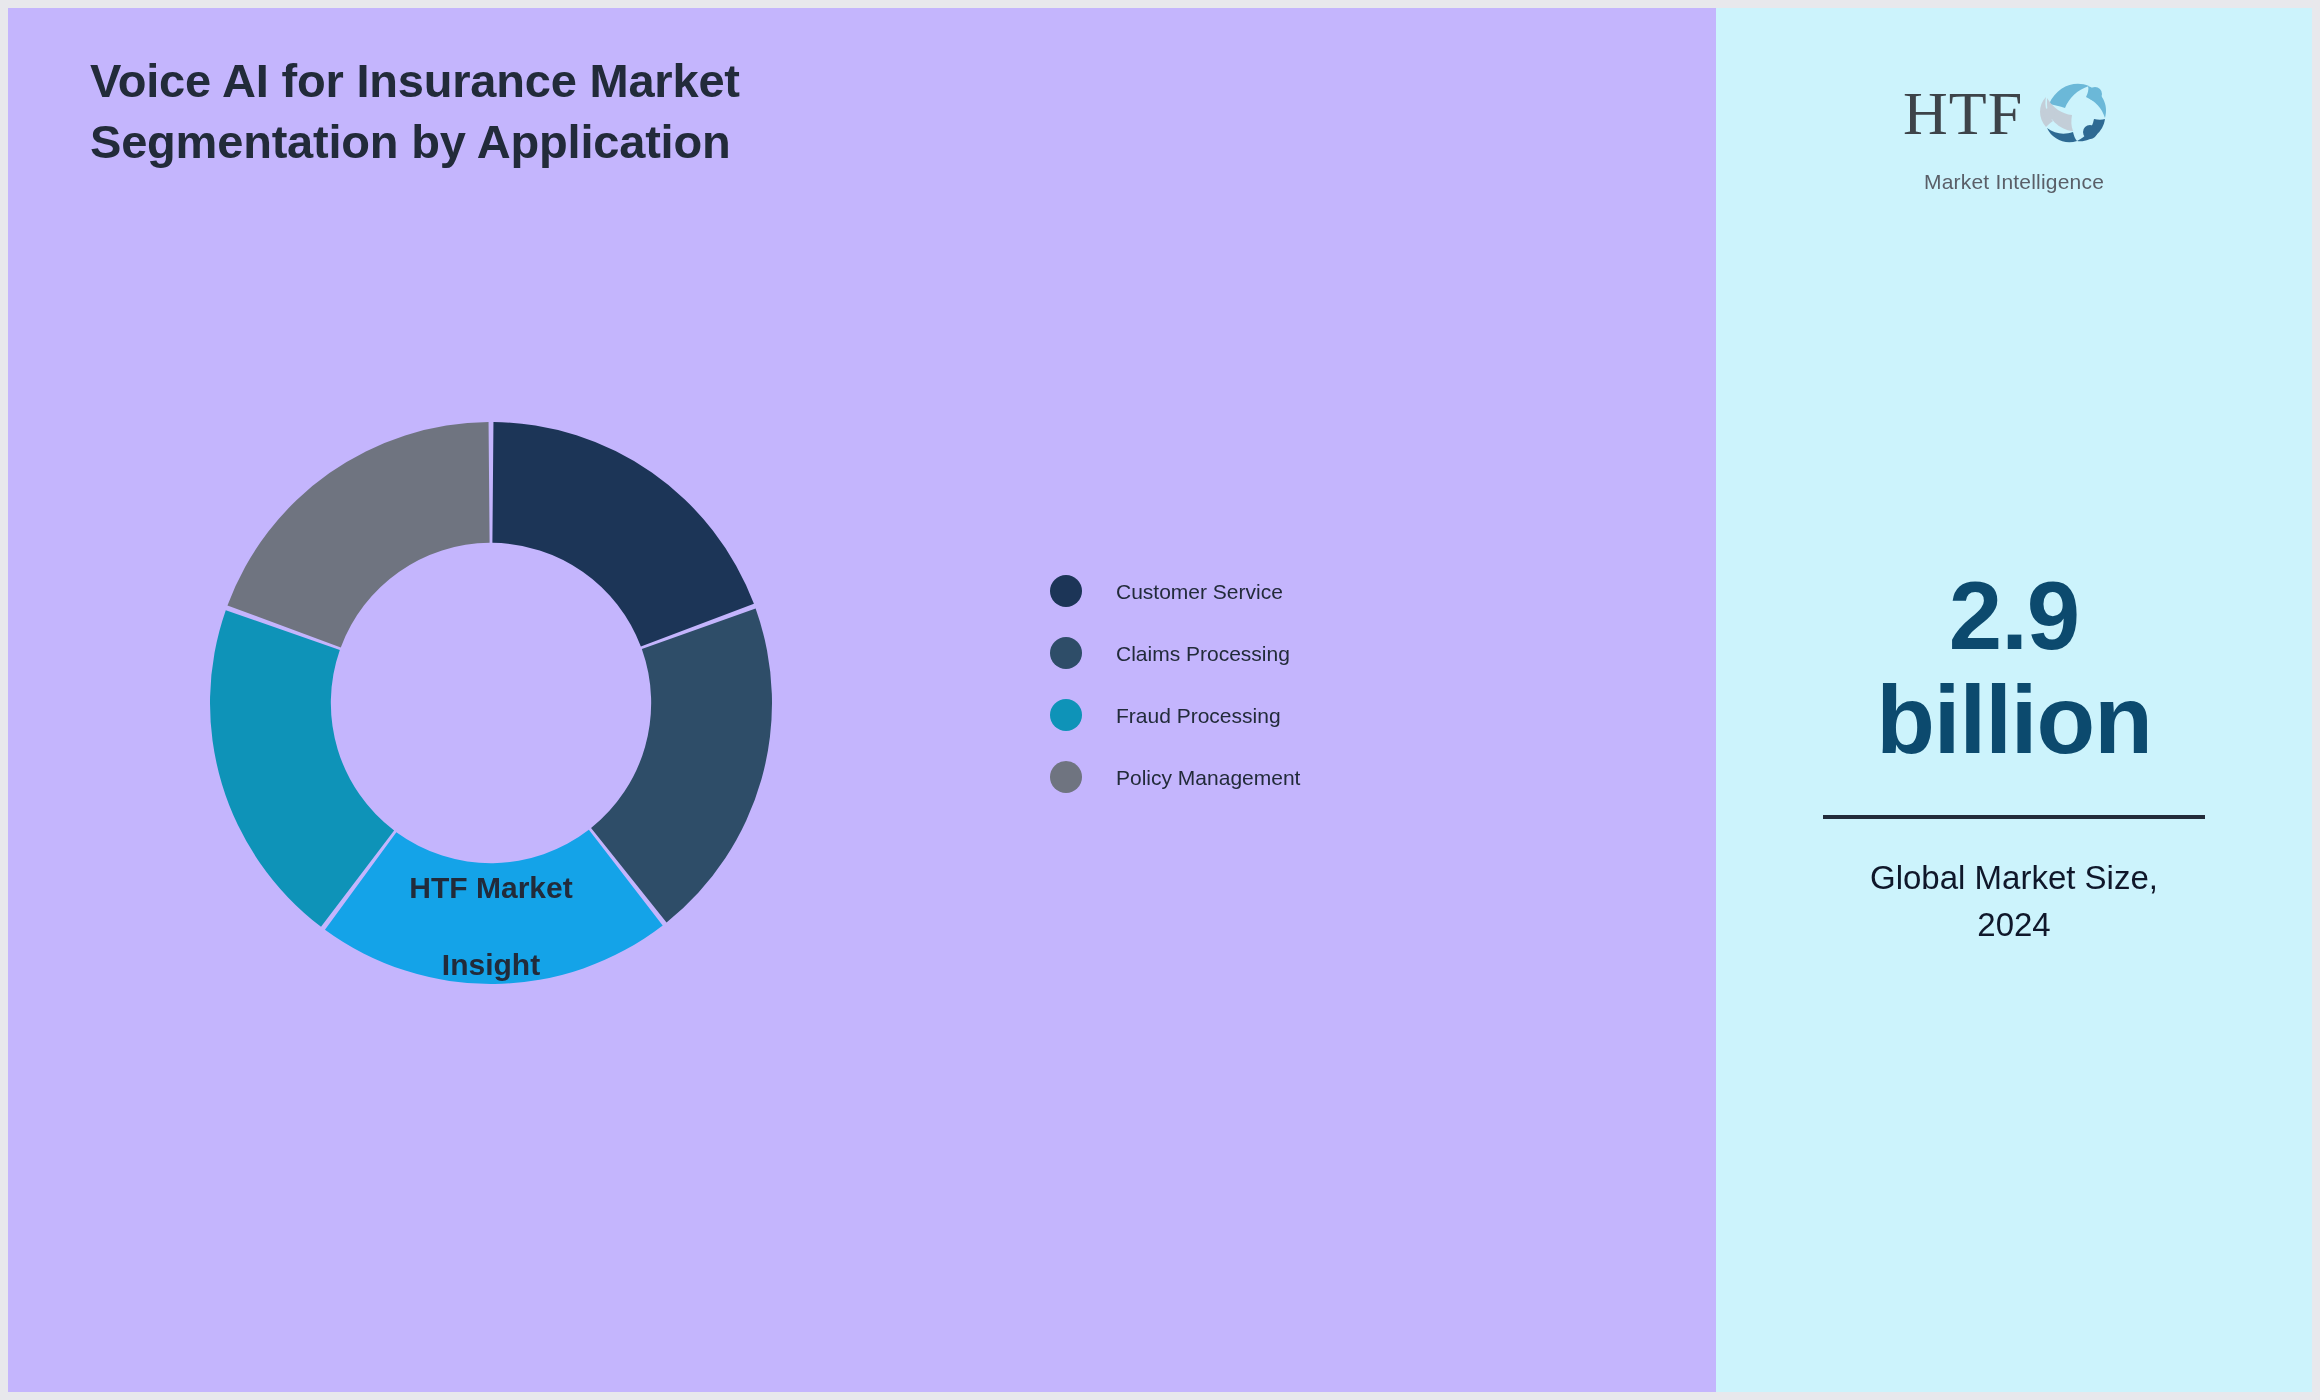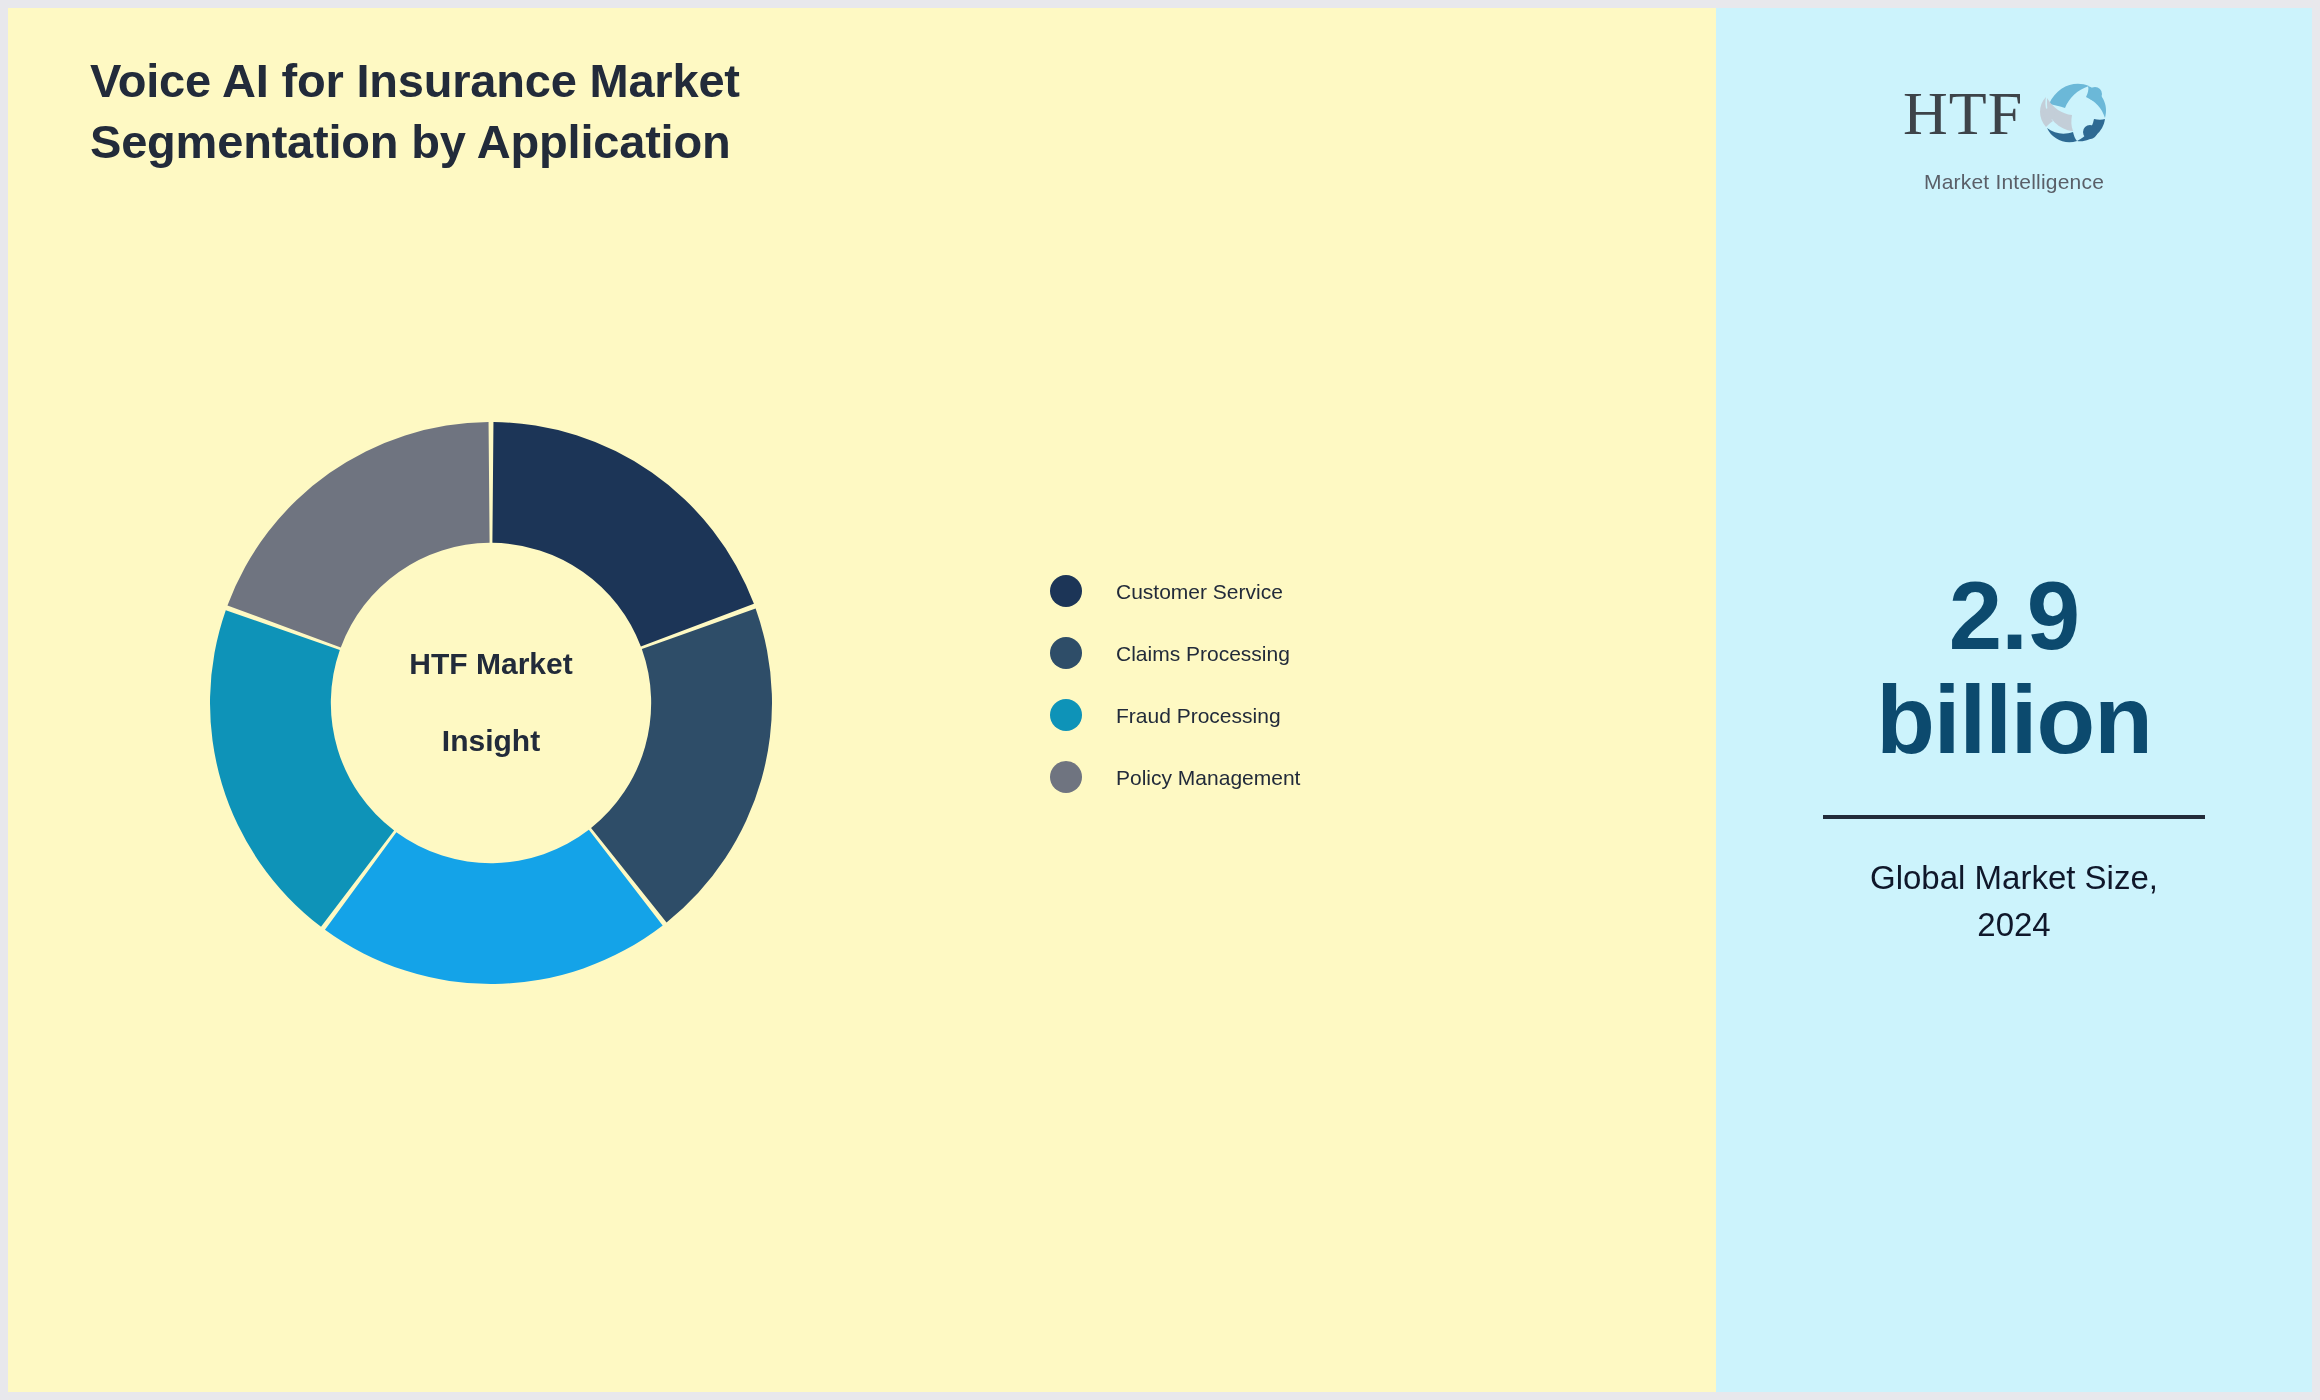"Voice AI for Insurance Market" #main-panel { background: #fef9c3 -> #c4b5fd }
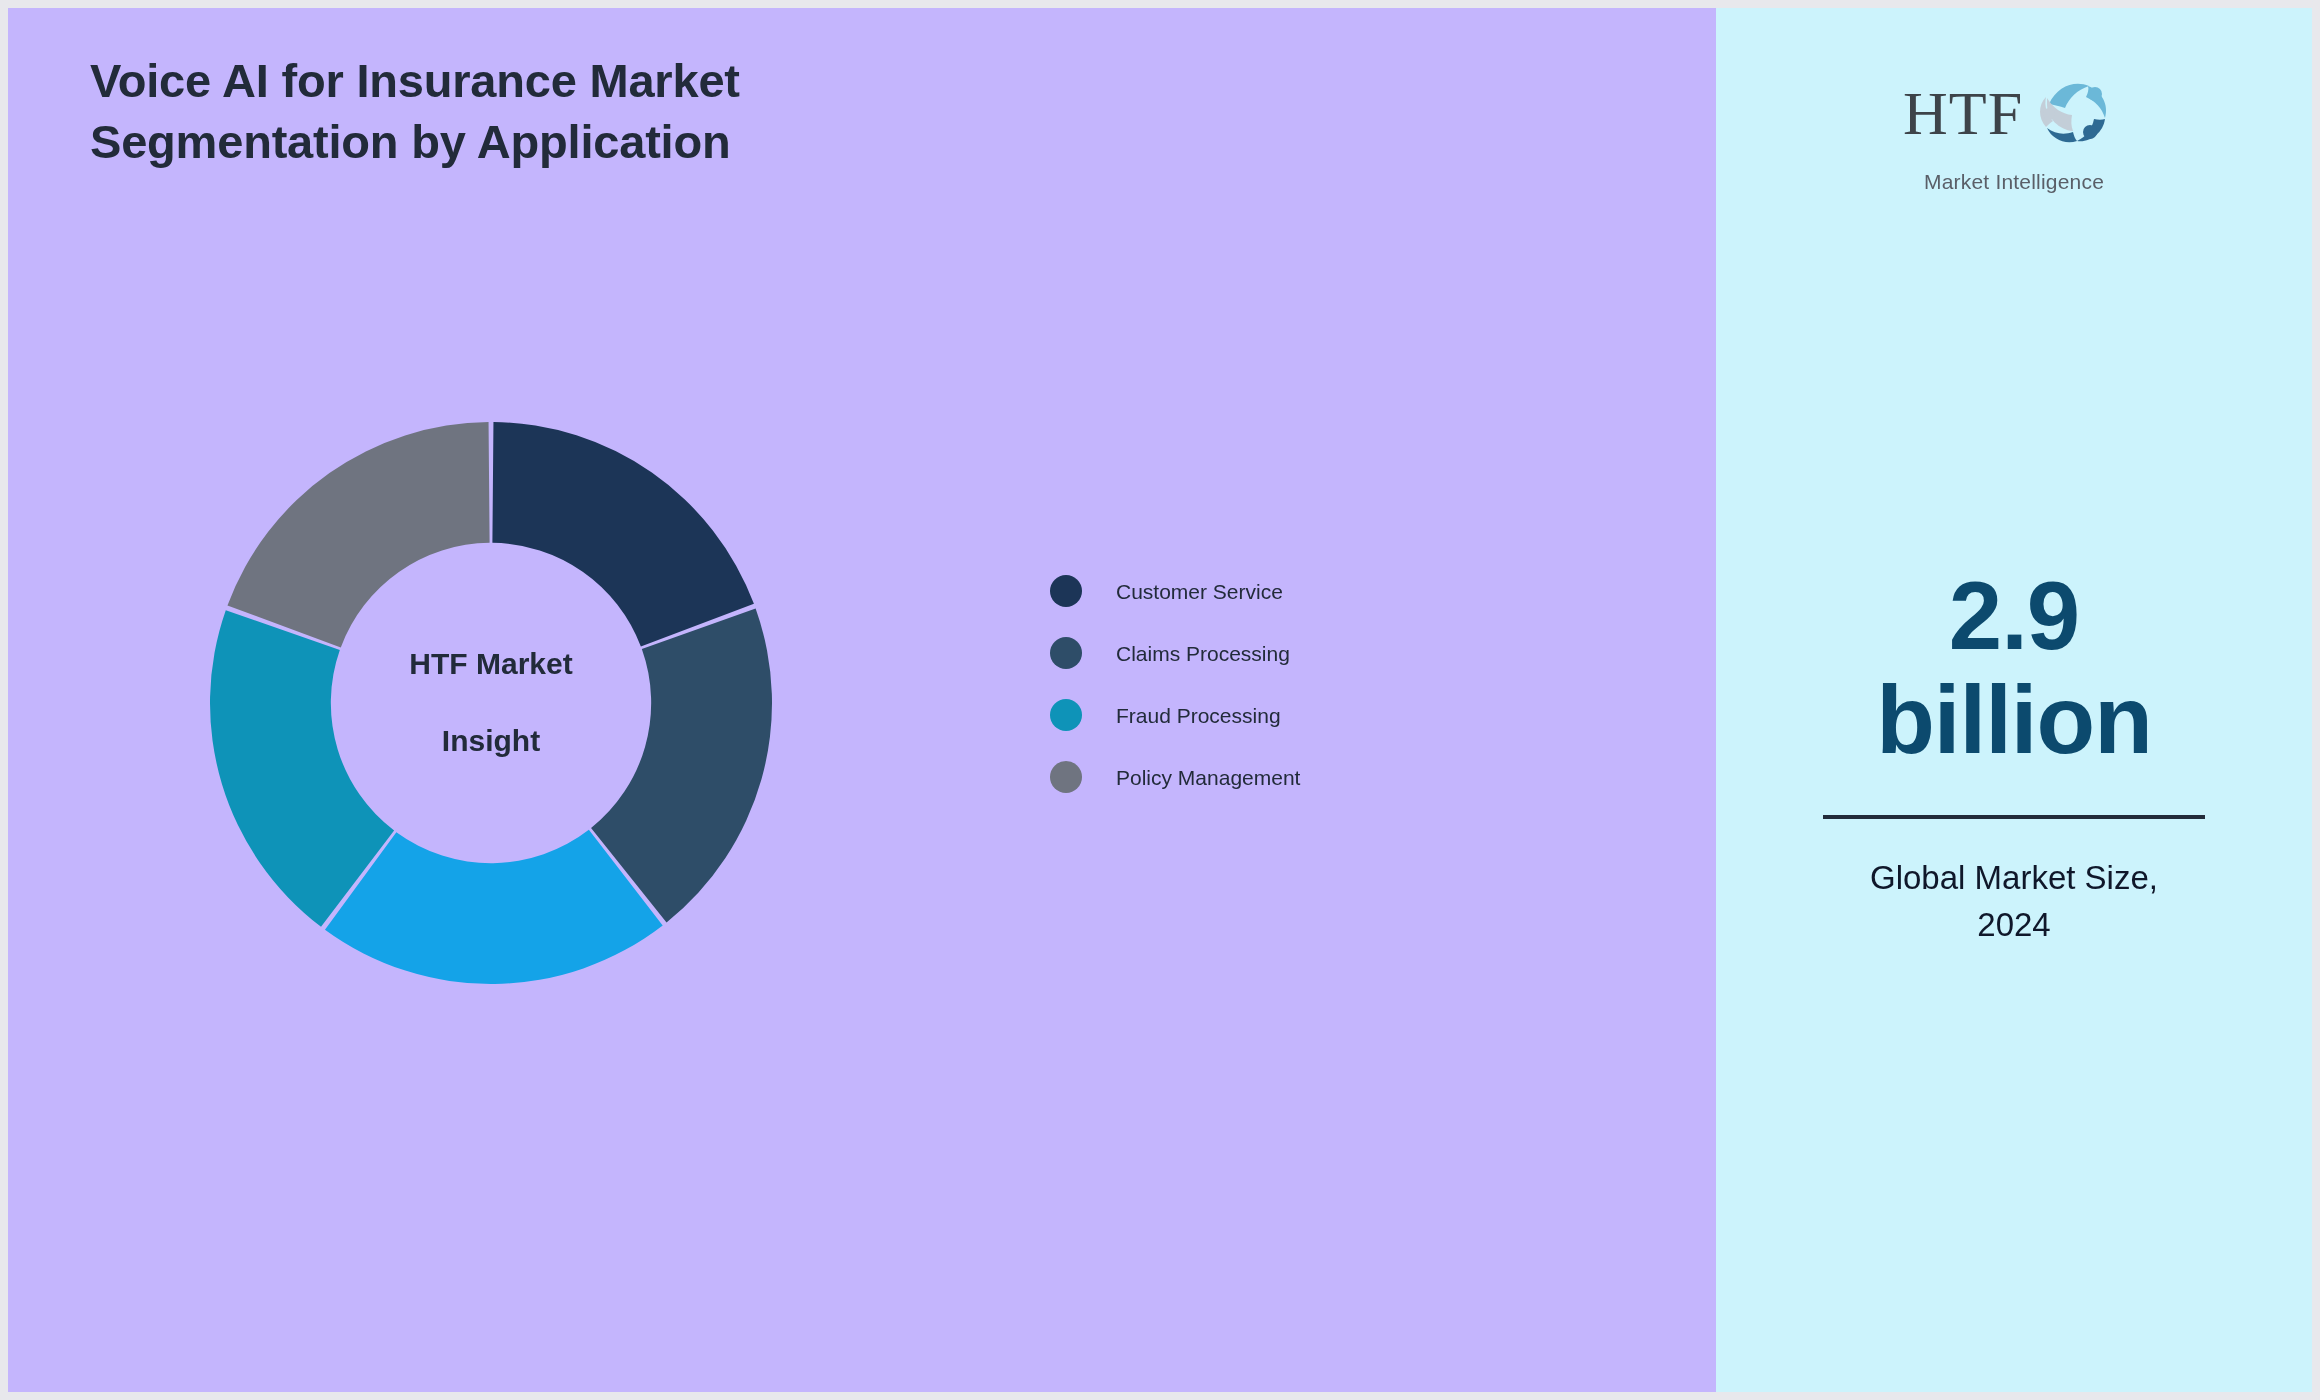"HTF Market" #donut-center-label { align-items: center -> flex-end }
